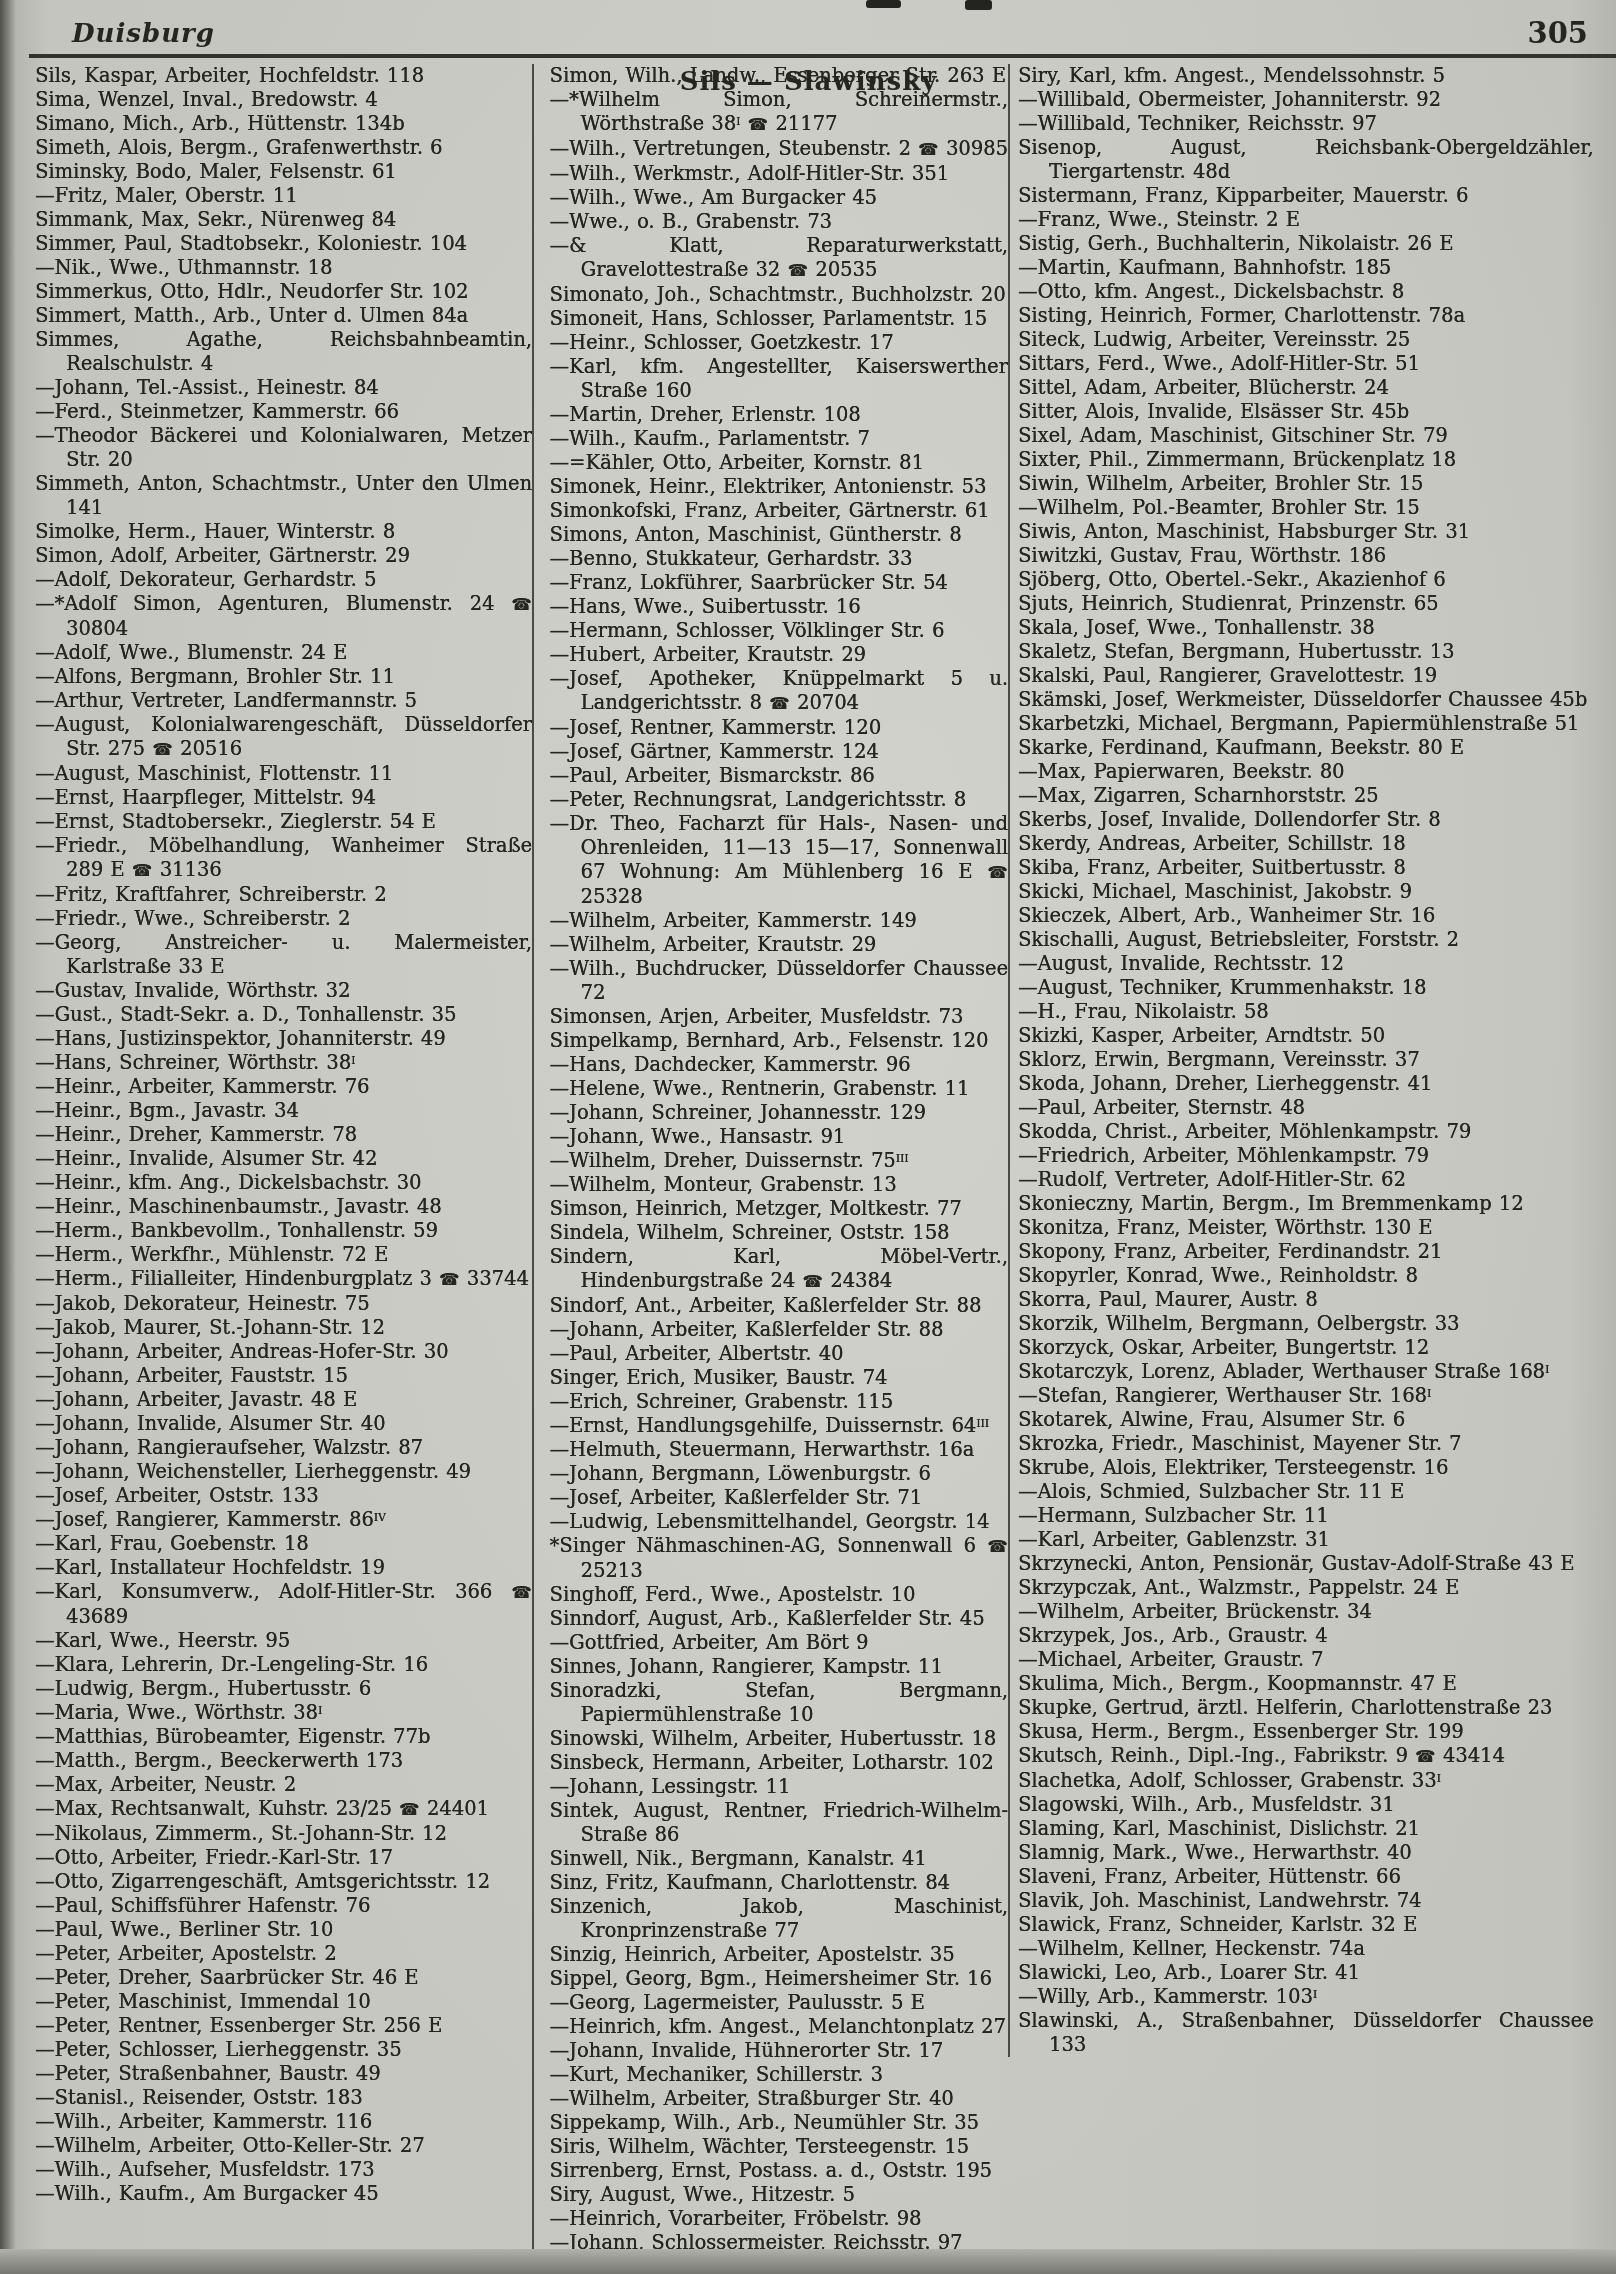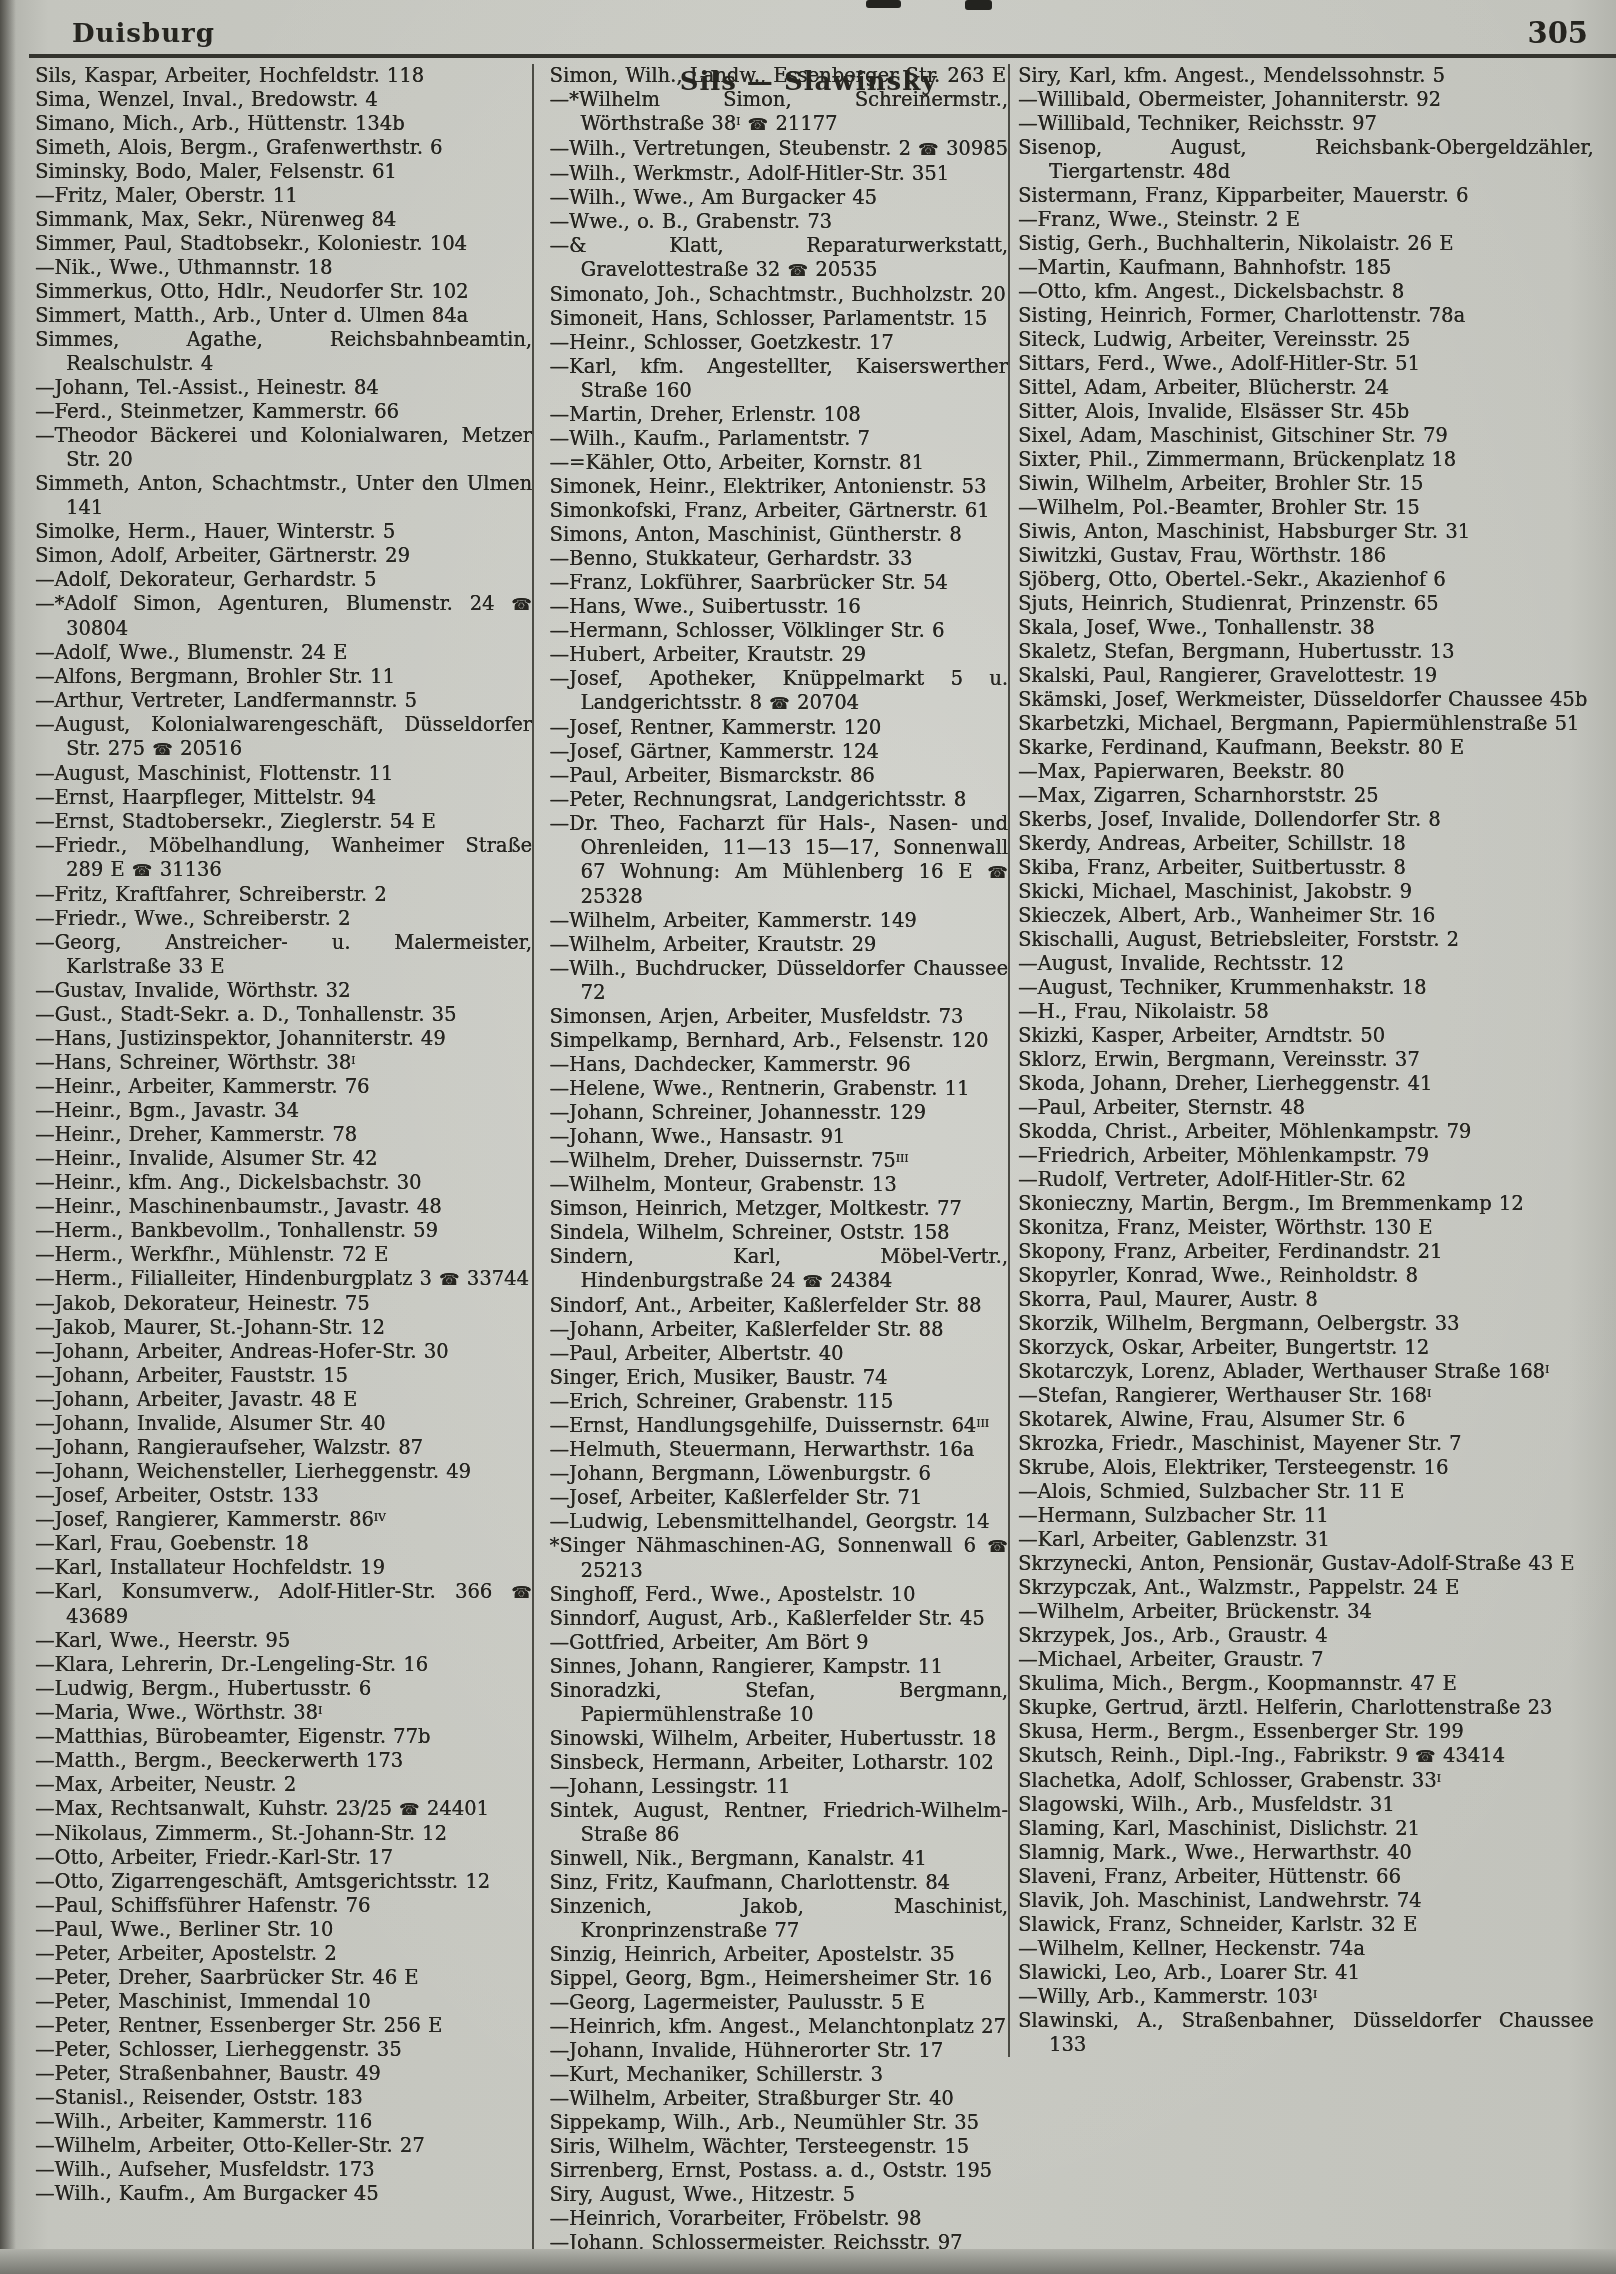"Duisburg" .hdr .city { font-style: none -> italic }
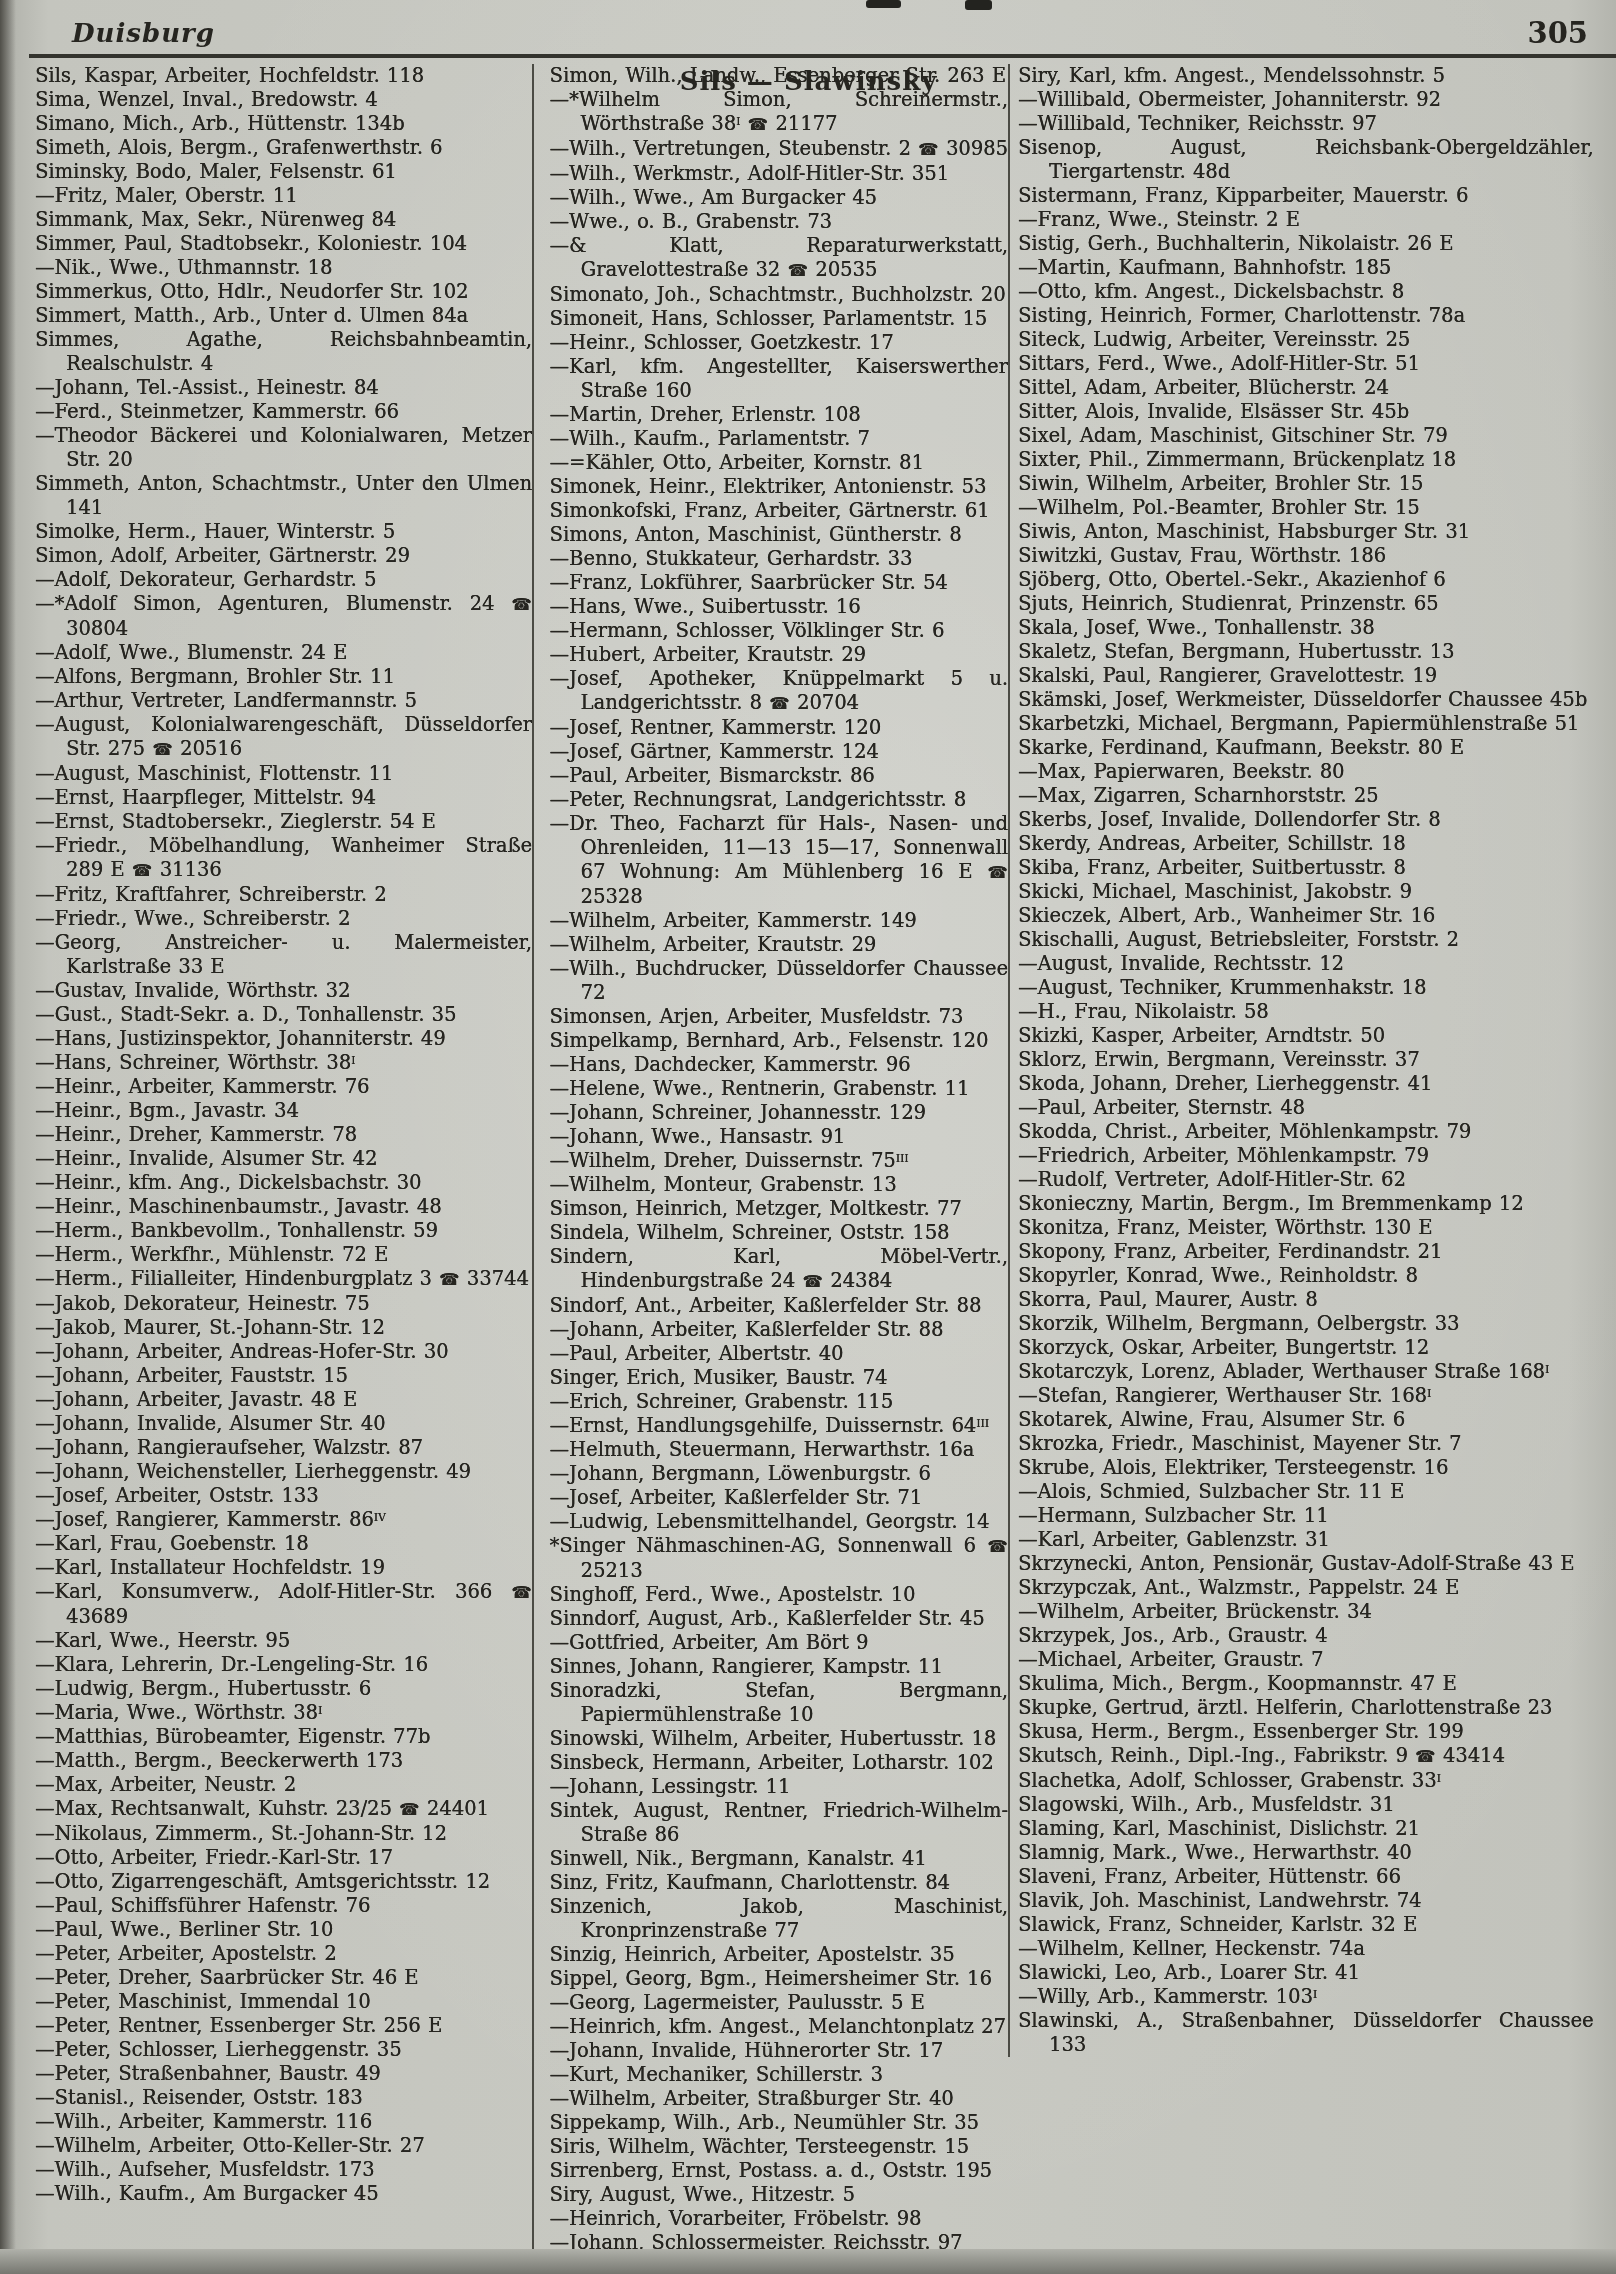"Simolke, Herm., Hauer, Winterstr. 5" div.entry { text: 5 -> 8 }
